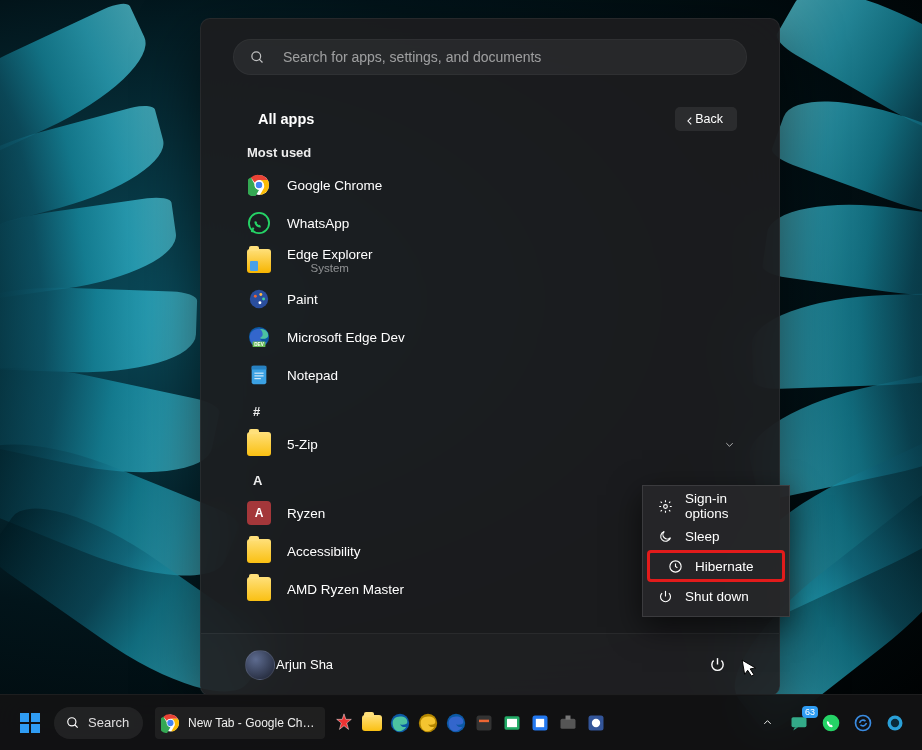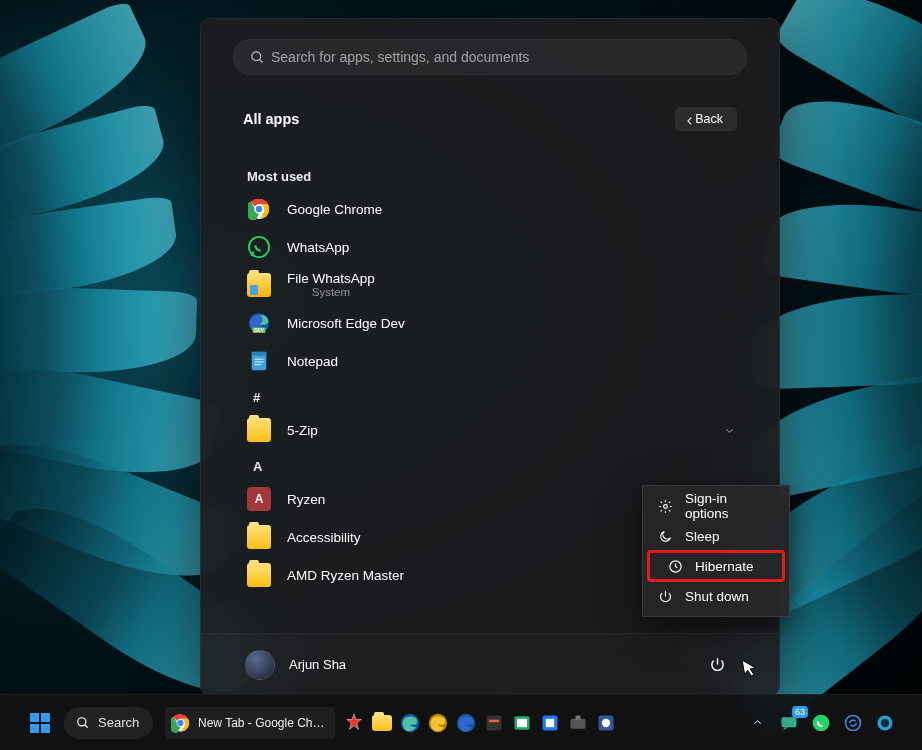"Search for apps, settings, and" .search { gap: 6px -> 18px }
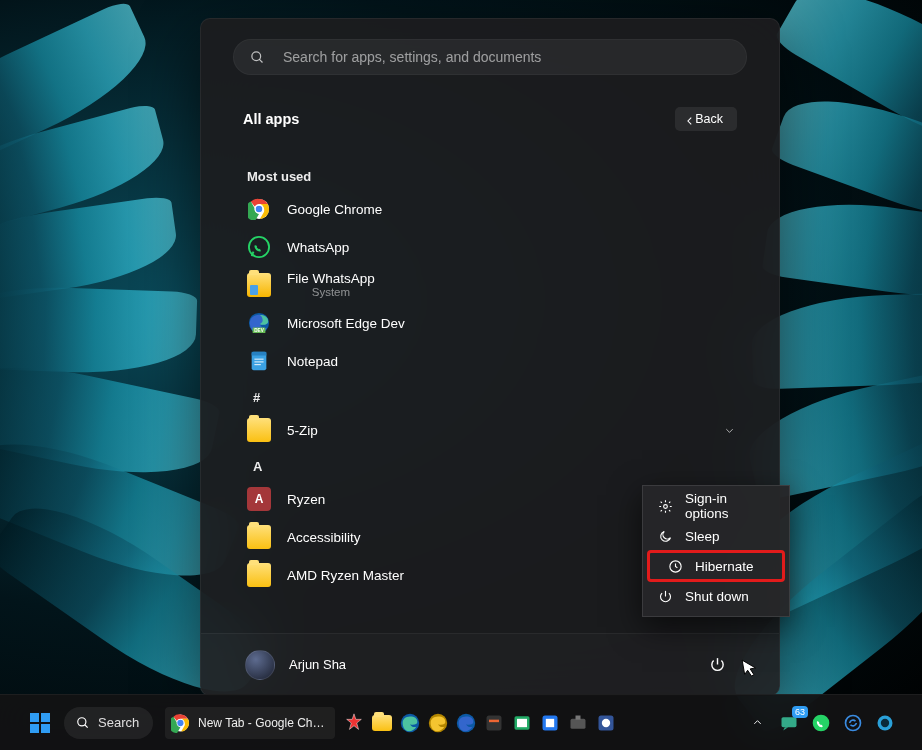"All apps" .header-row h2 { margin-left: none -> 15px }
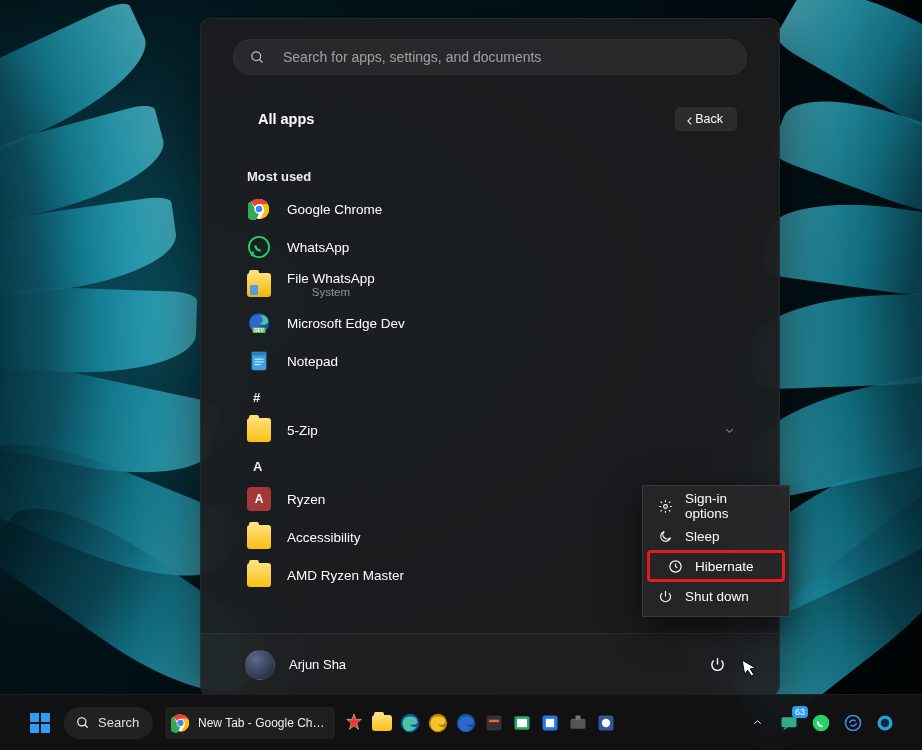"Most used" .section-label { margin: 26px 0 6px 4px -> 2px 0 6px 4px }
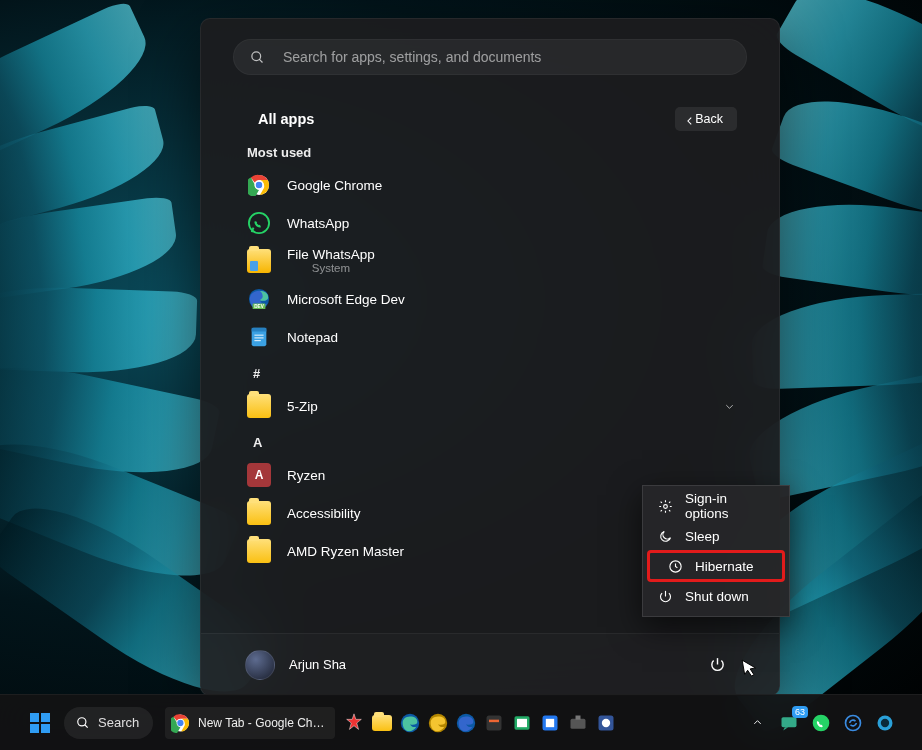"File WhatsApp" span { text: File WhatsApp -> Edge Explorer }
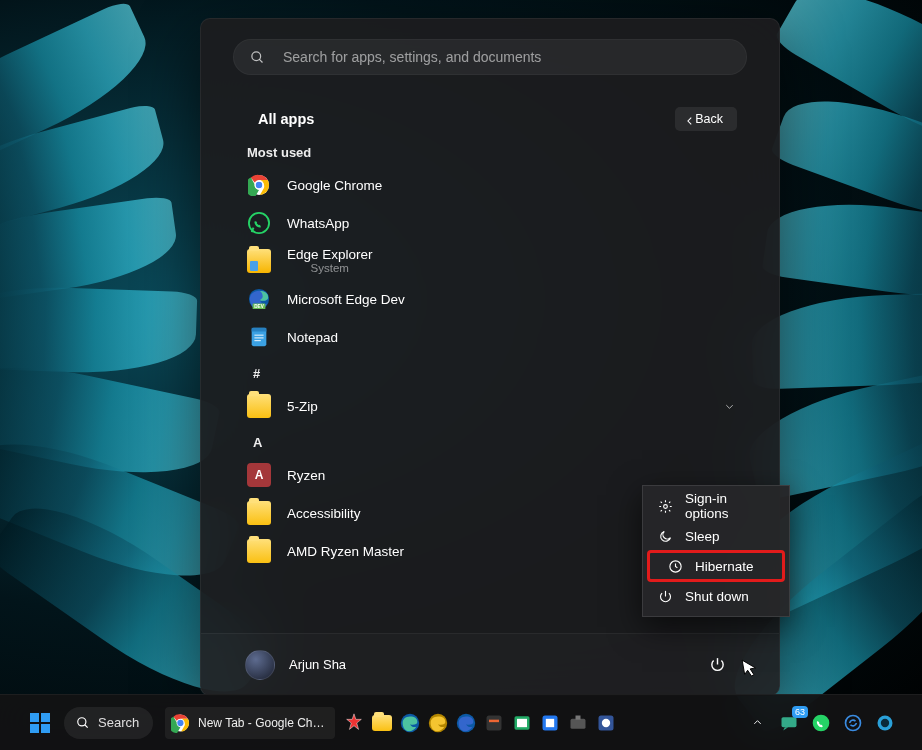"Paint" div.app-row { html: none -> <div> <div> <svg> <circle></circle> <circle></circle> <circle></circle> <circle></circle> <circle></circle> </svg> </div> <span>Paint</span> </div> }
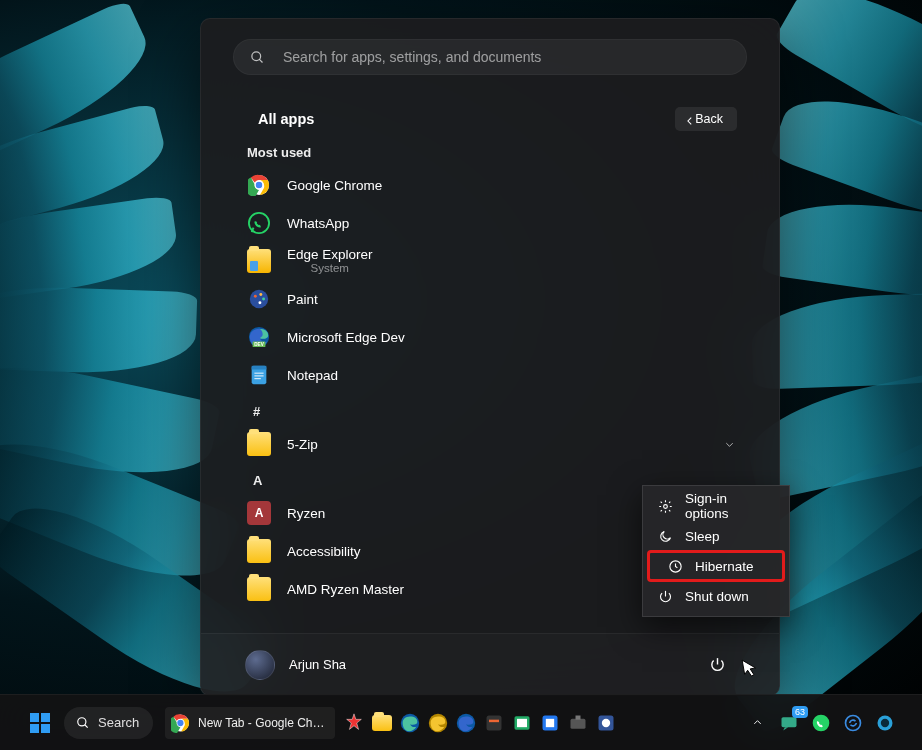"Arjun Sha" .user-name { margin-left: 14px -> 1px }
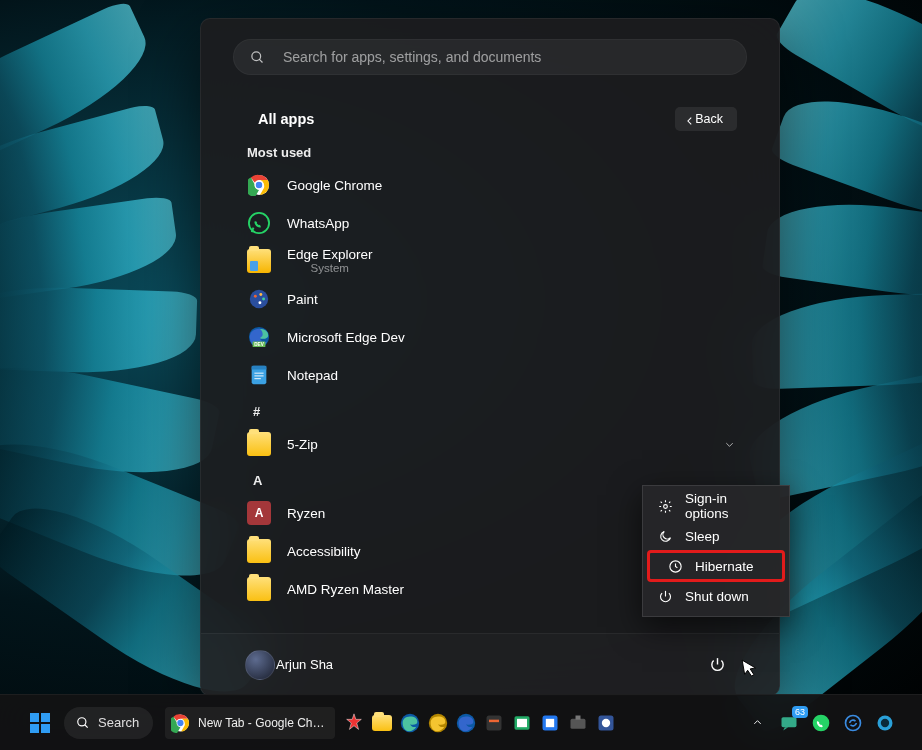"Search" .taskbar { padding: 0 20px -> 0 10px }
